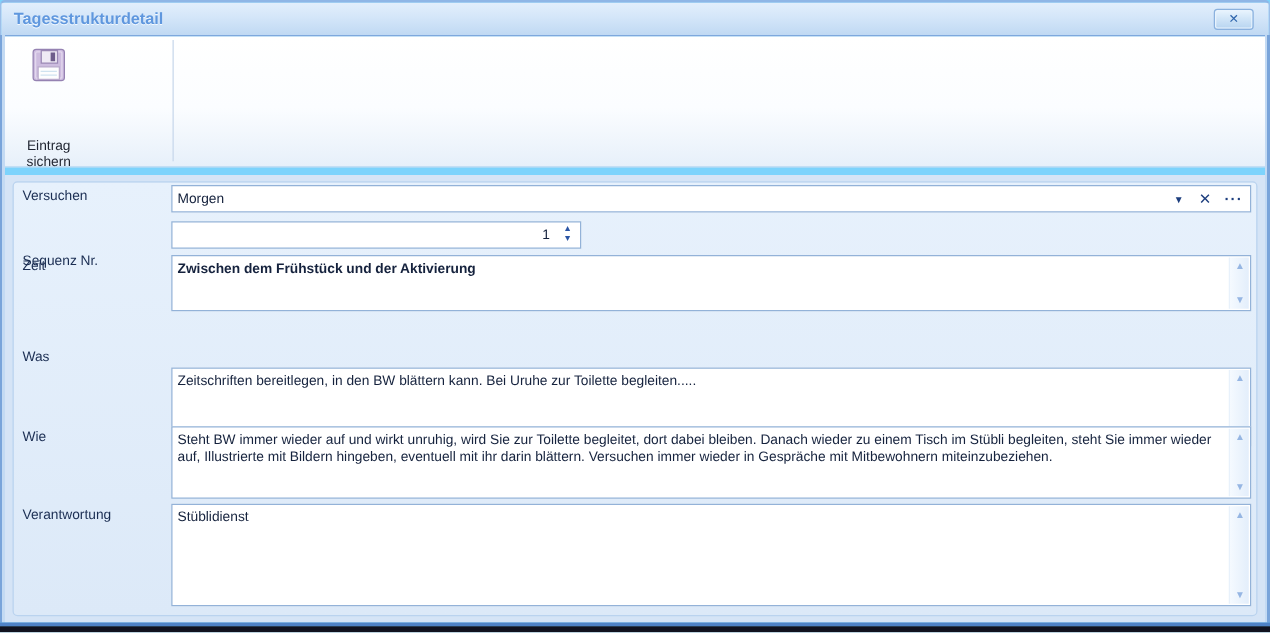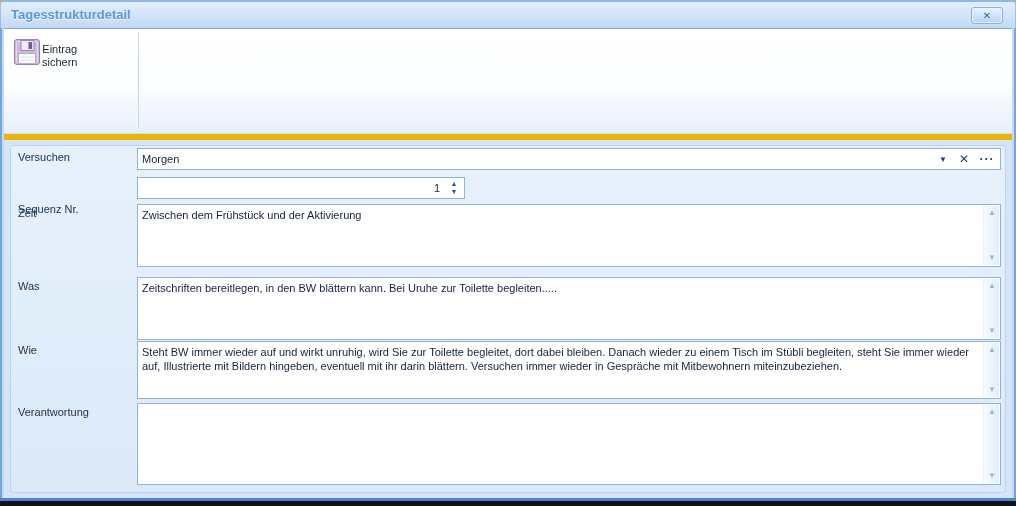"Tagesstrukturdetail" .window { background: #eab308 -> #7dd3fc }
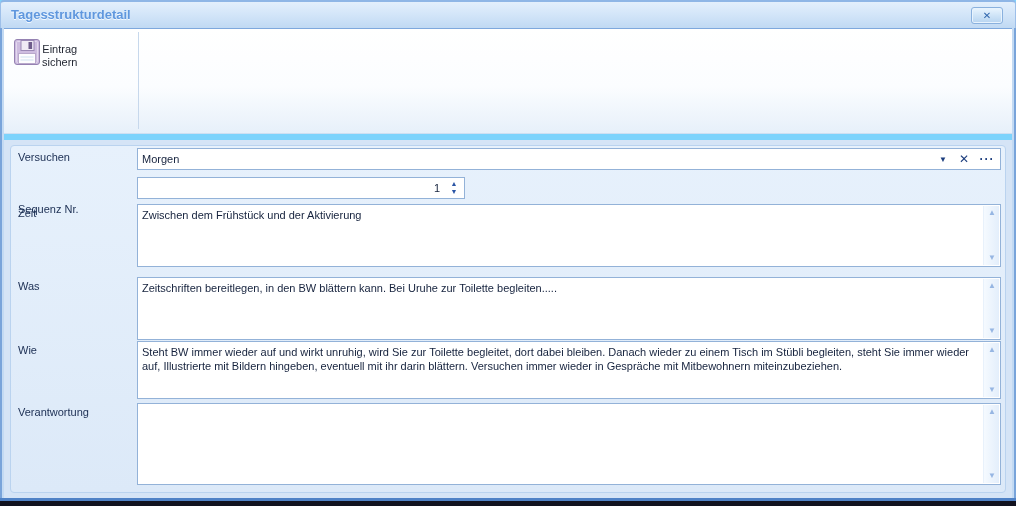"Eintrag sichern" .ribbon-btn { flex-direction: none -> column; gap: none -> 36px }
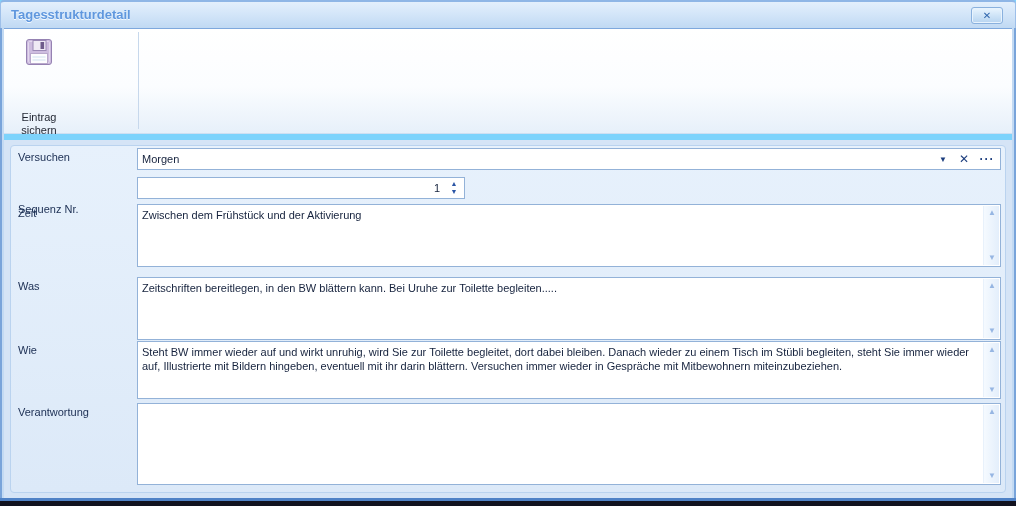"Zwischen dem Frühstück und der" div.fieldbox { font-weight: none -> bold; height: 63px -> 45px }
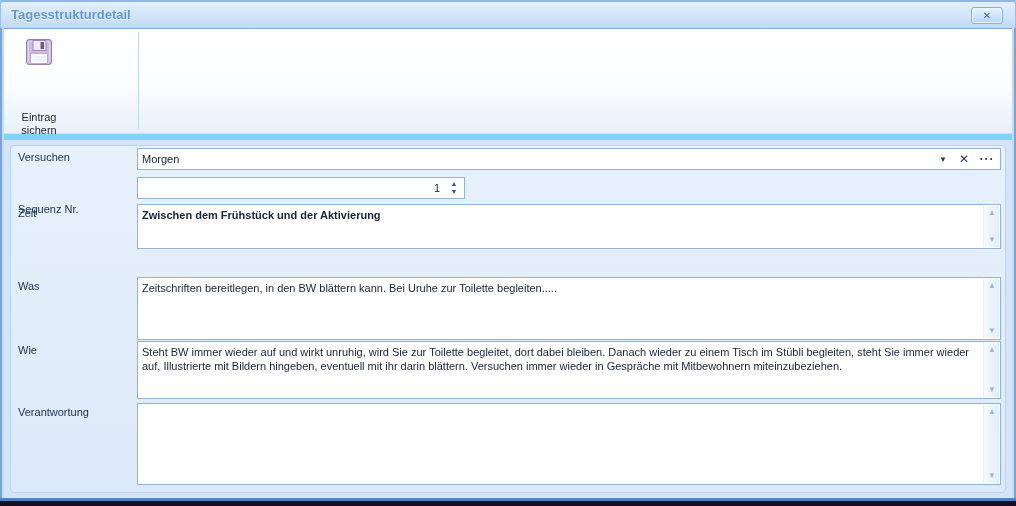"Zeitschriften bereitlegen, in den BW" div.fieldbox { top: 277px -> 294px }
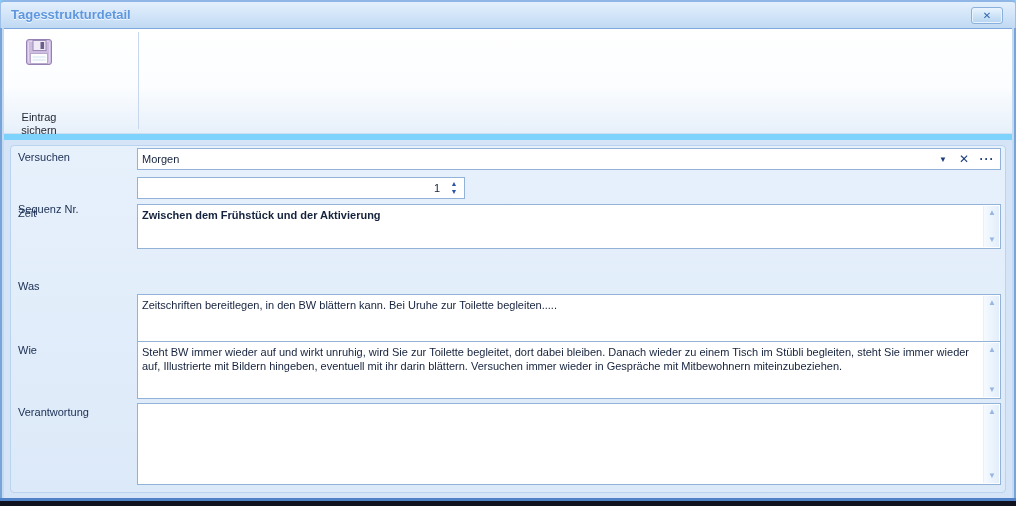"Stüblidienst" span.fld-text { html: none -> <span>Stüblidienst</span> }
